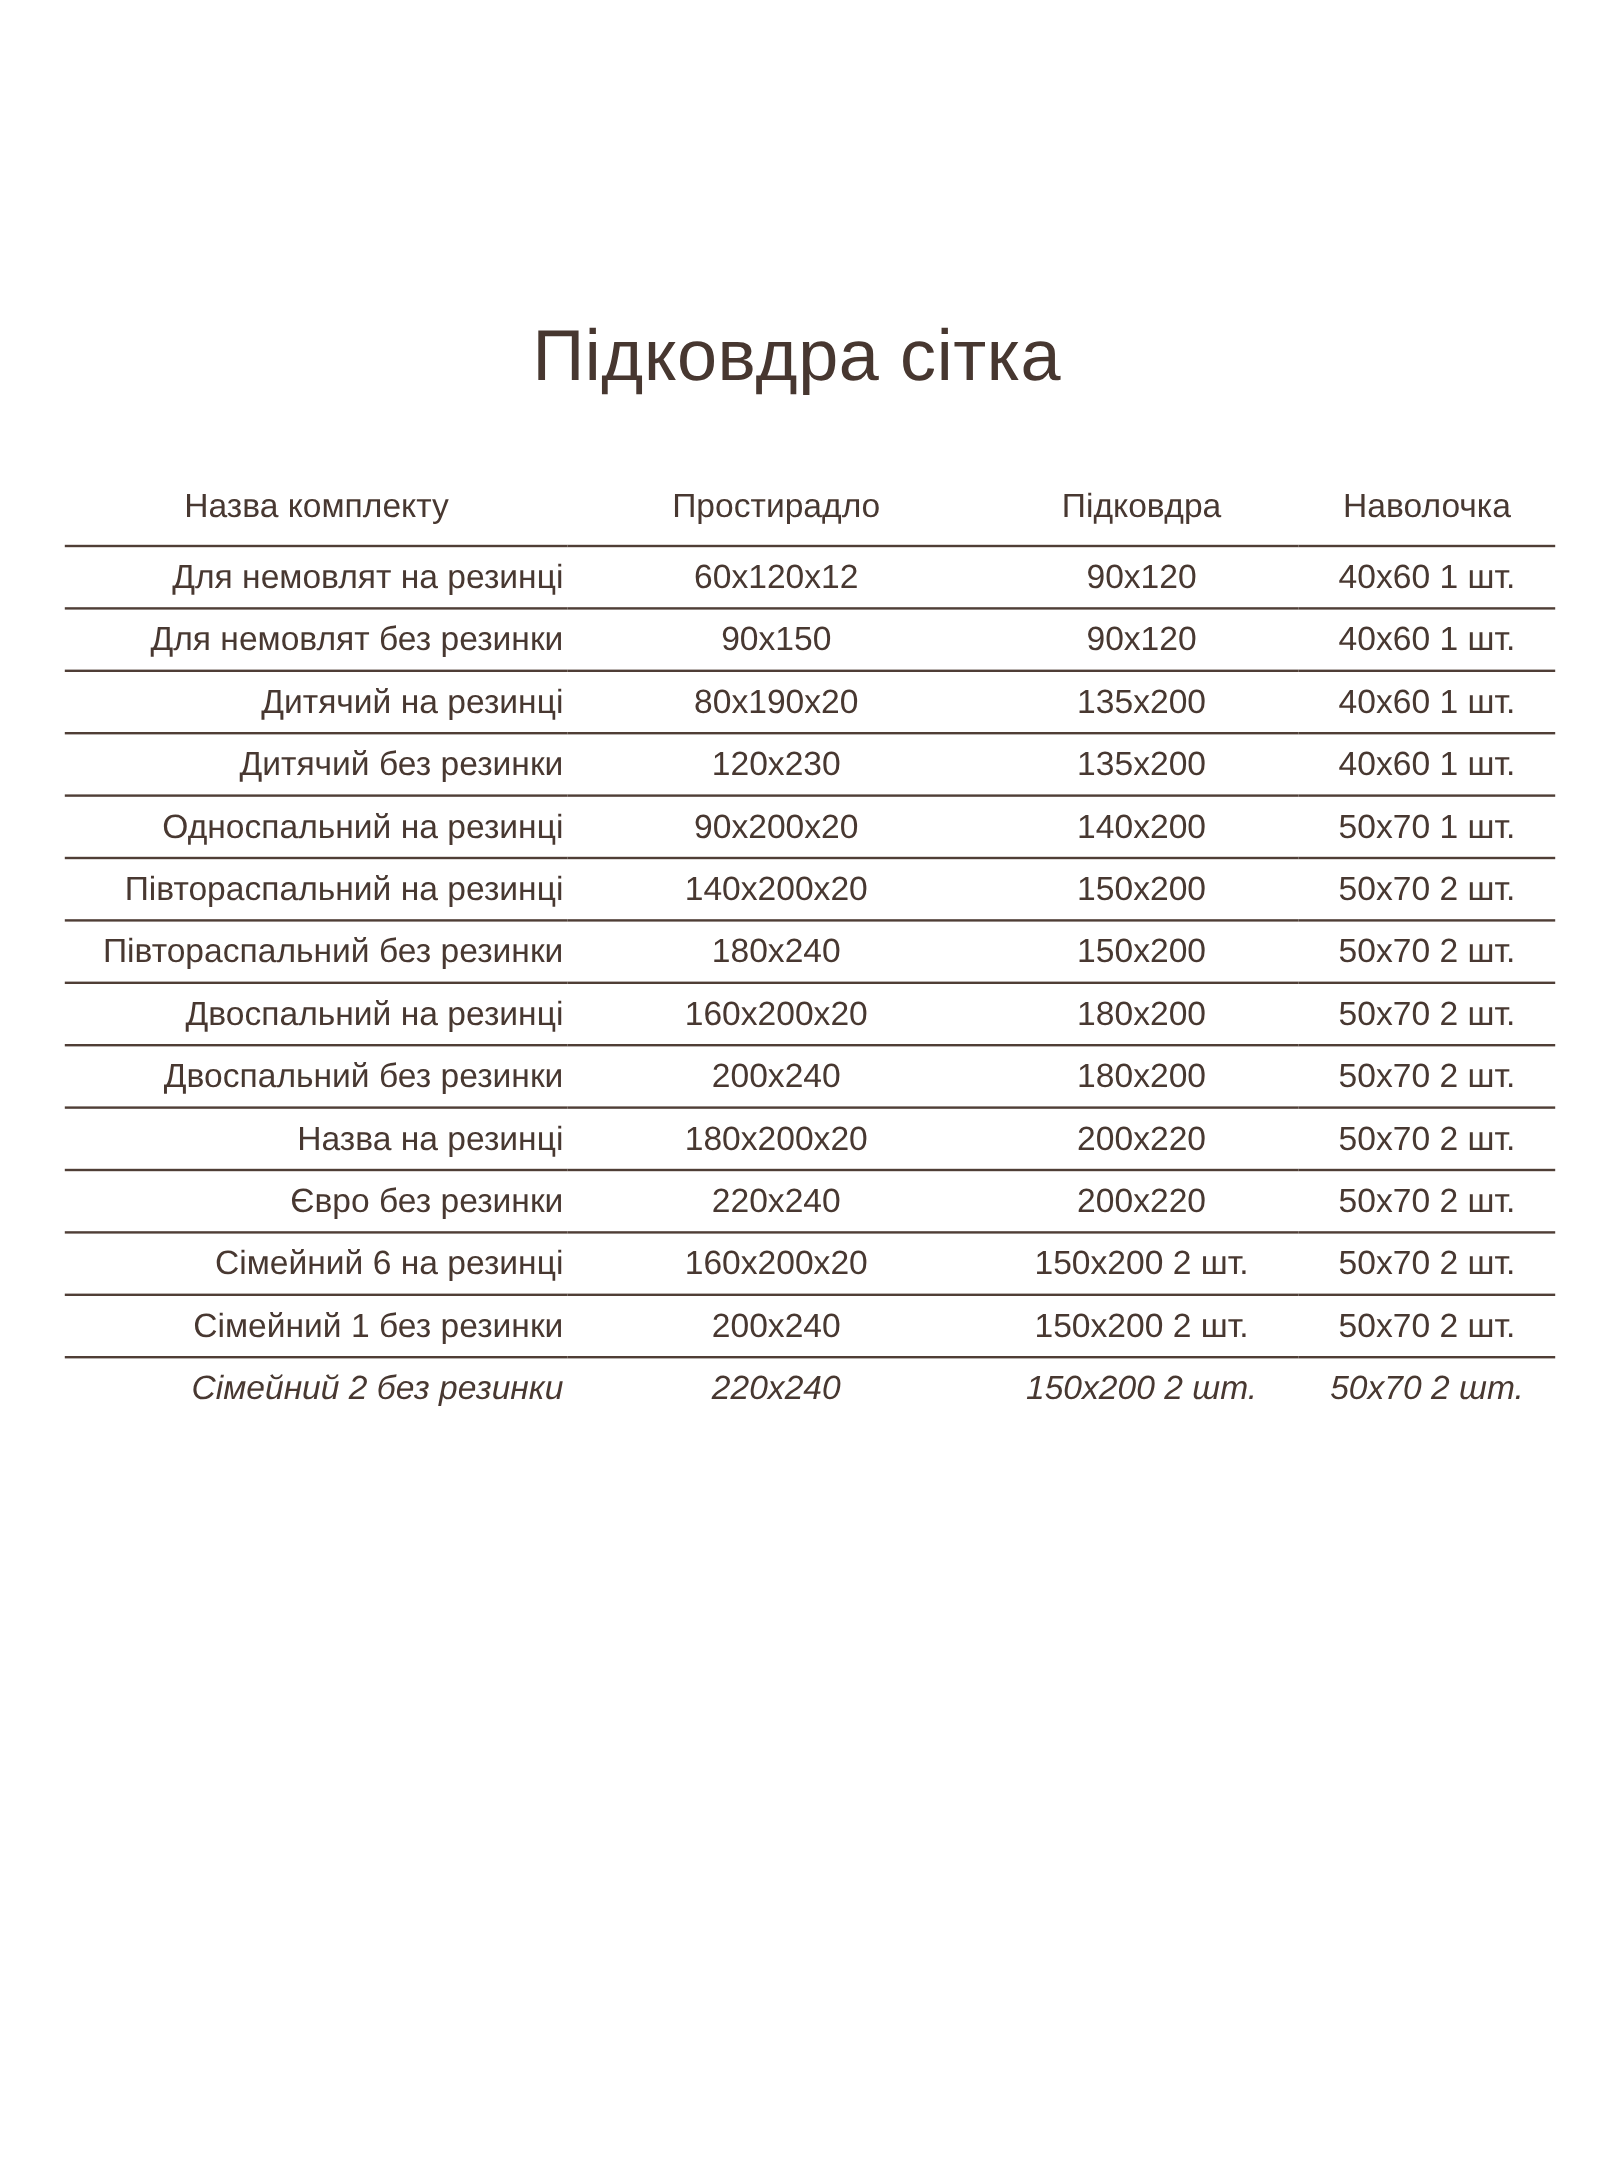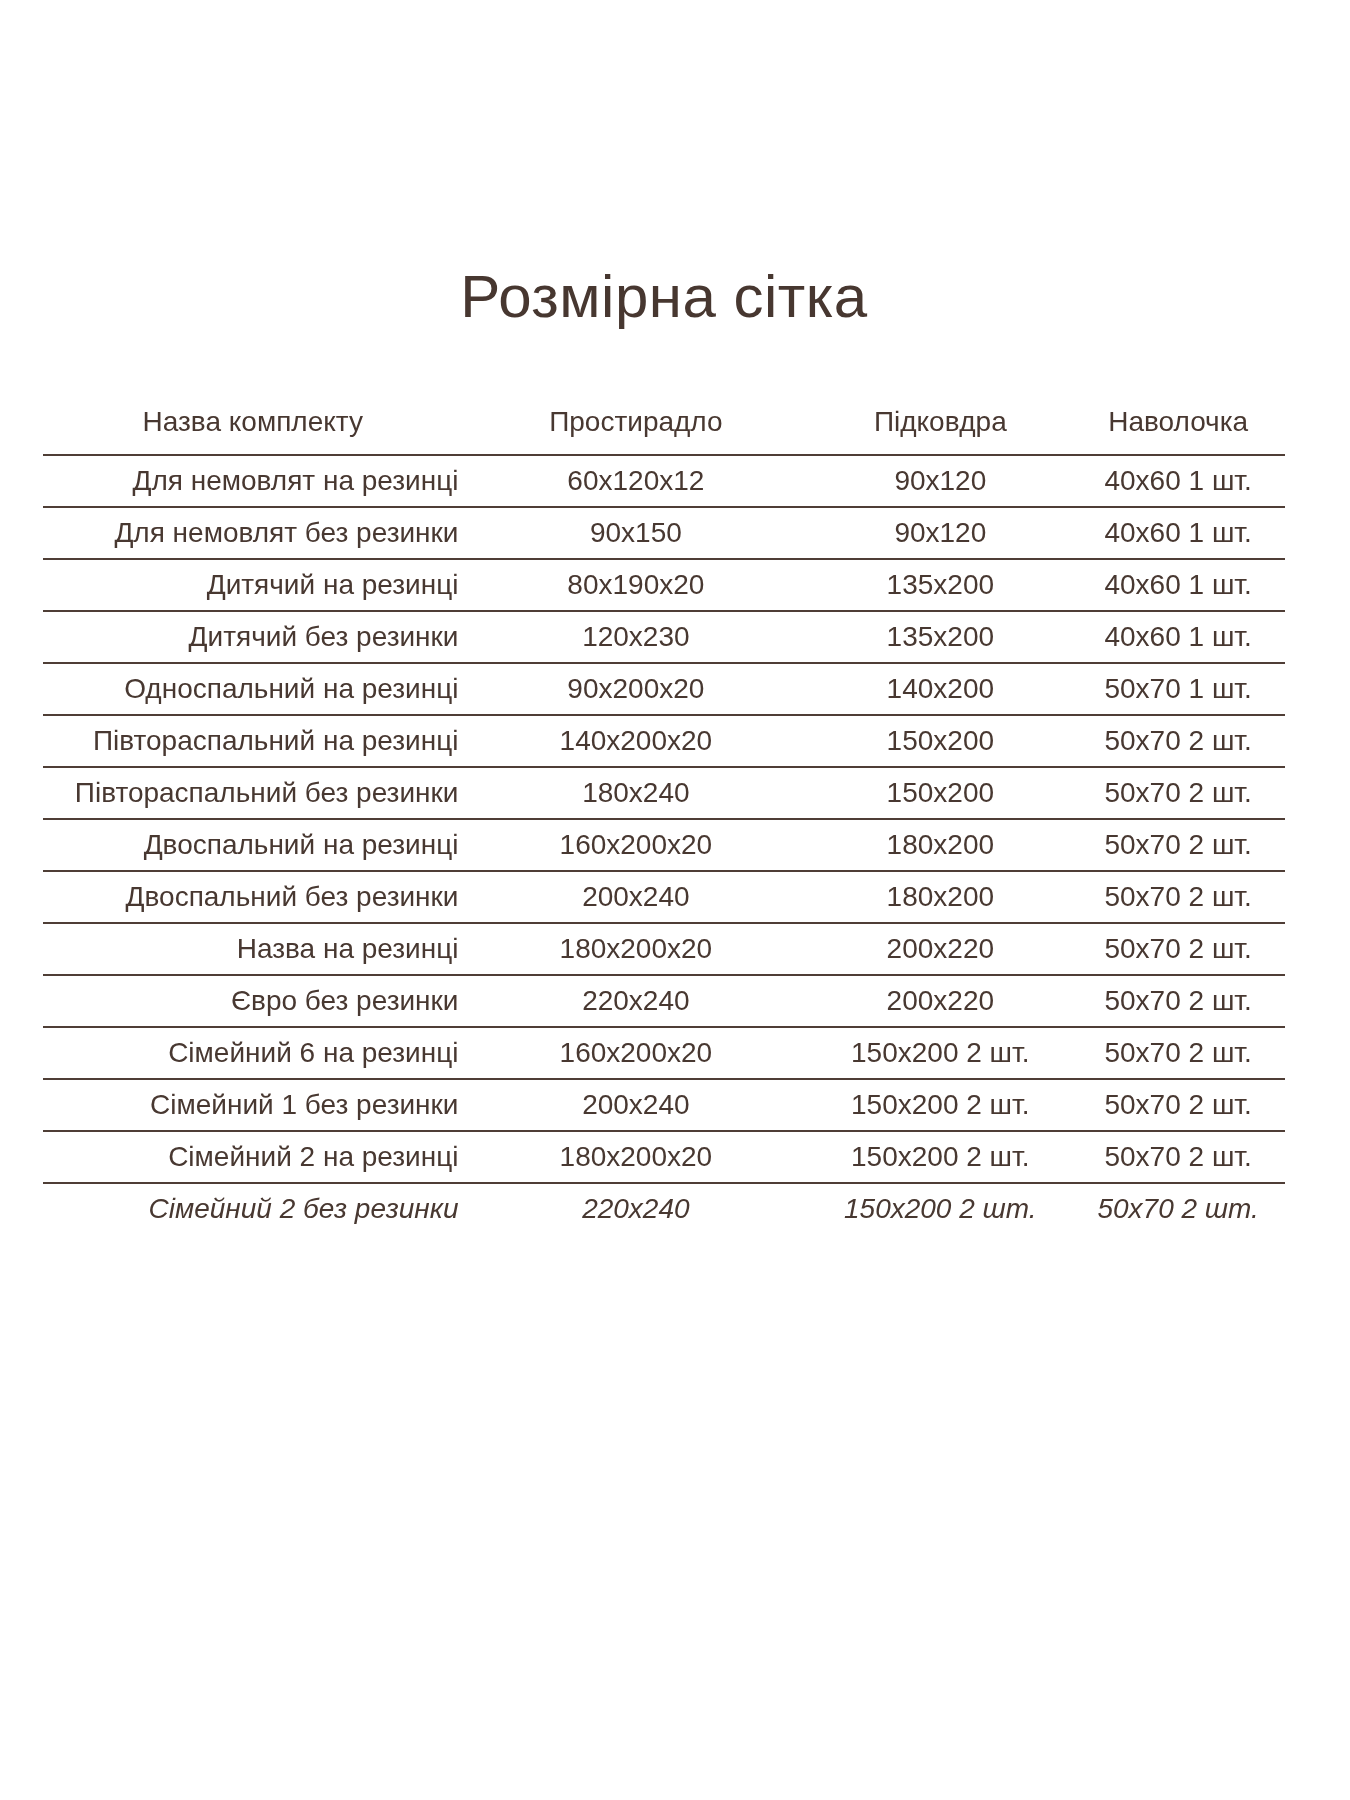"Розмірна сітка" h1.title { text: Розмірна -> Підковдра }
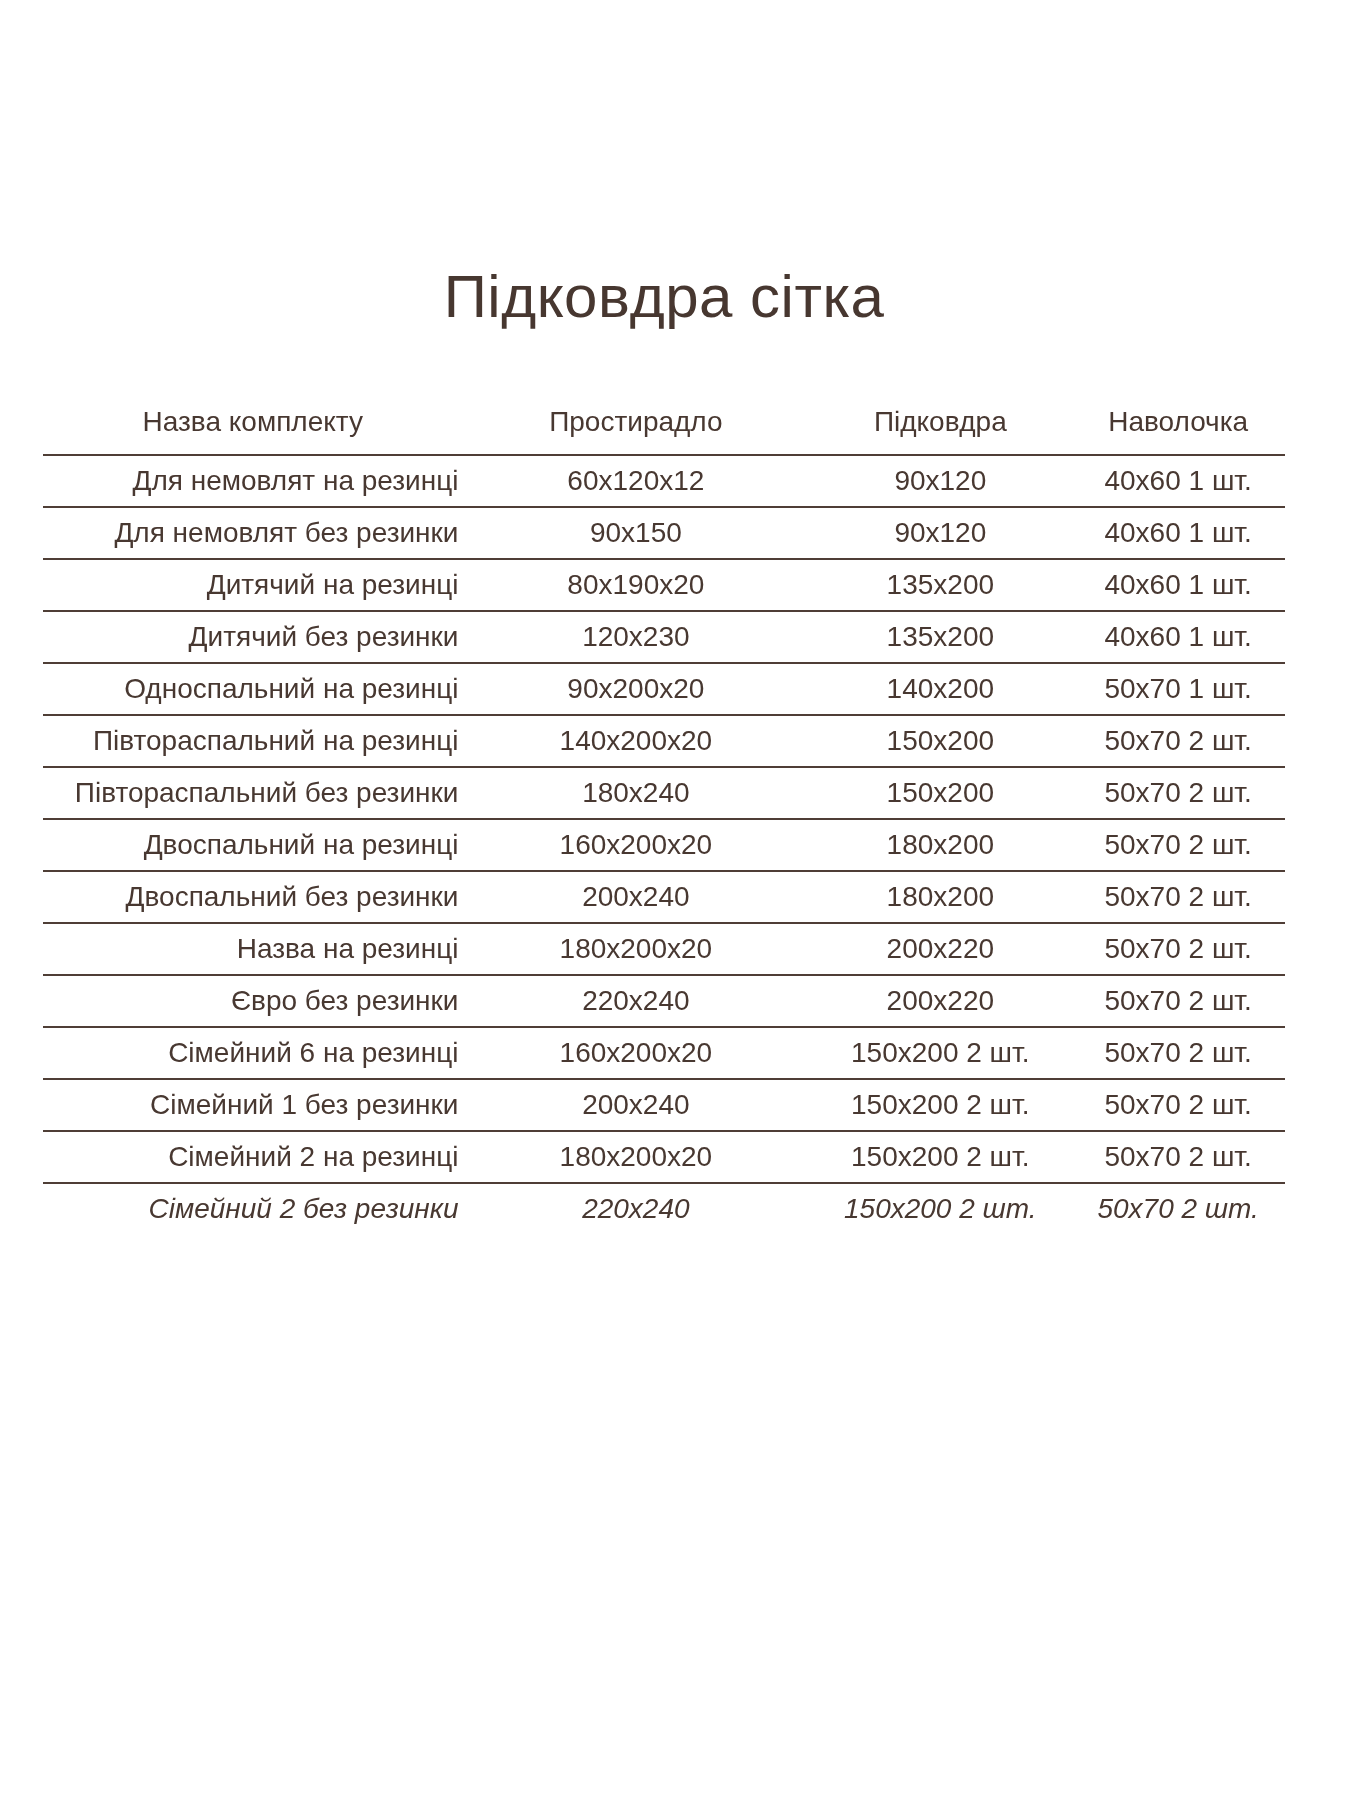"Назва комплекту" .table-wrap { left: 43px -> 54px }
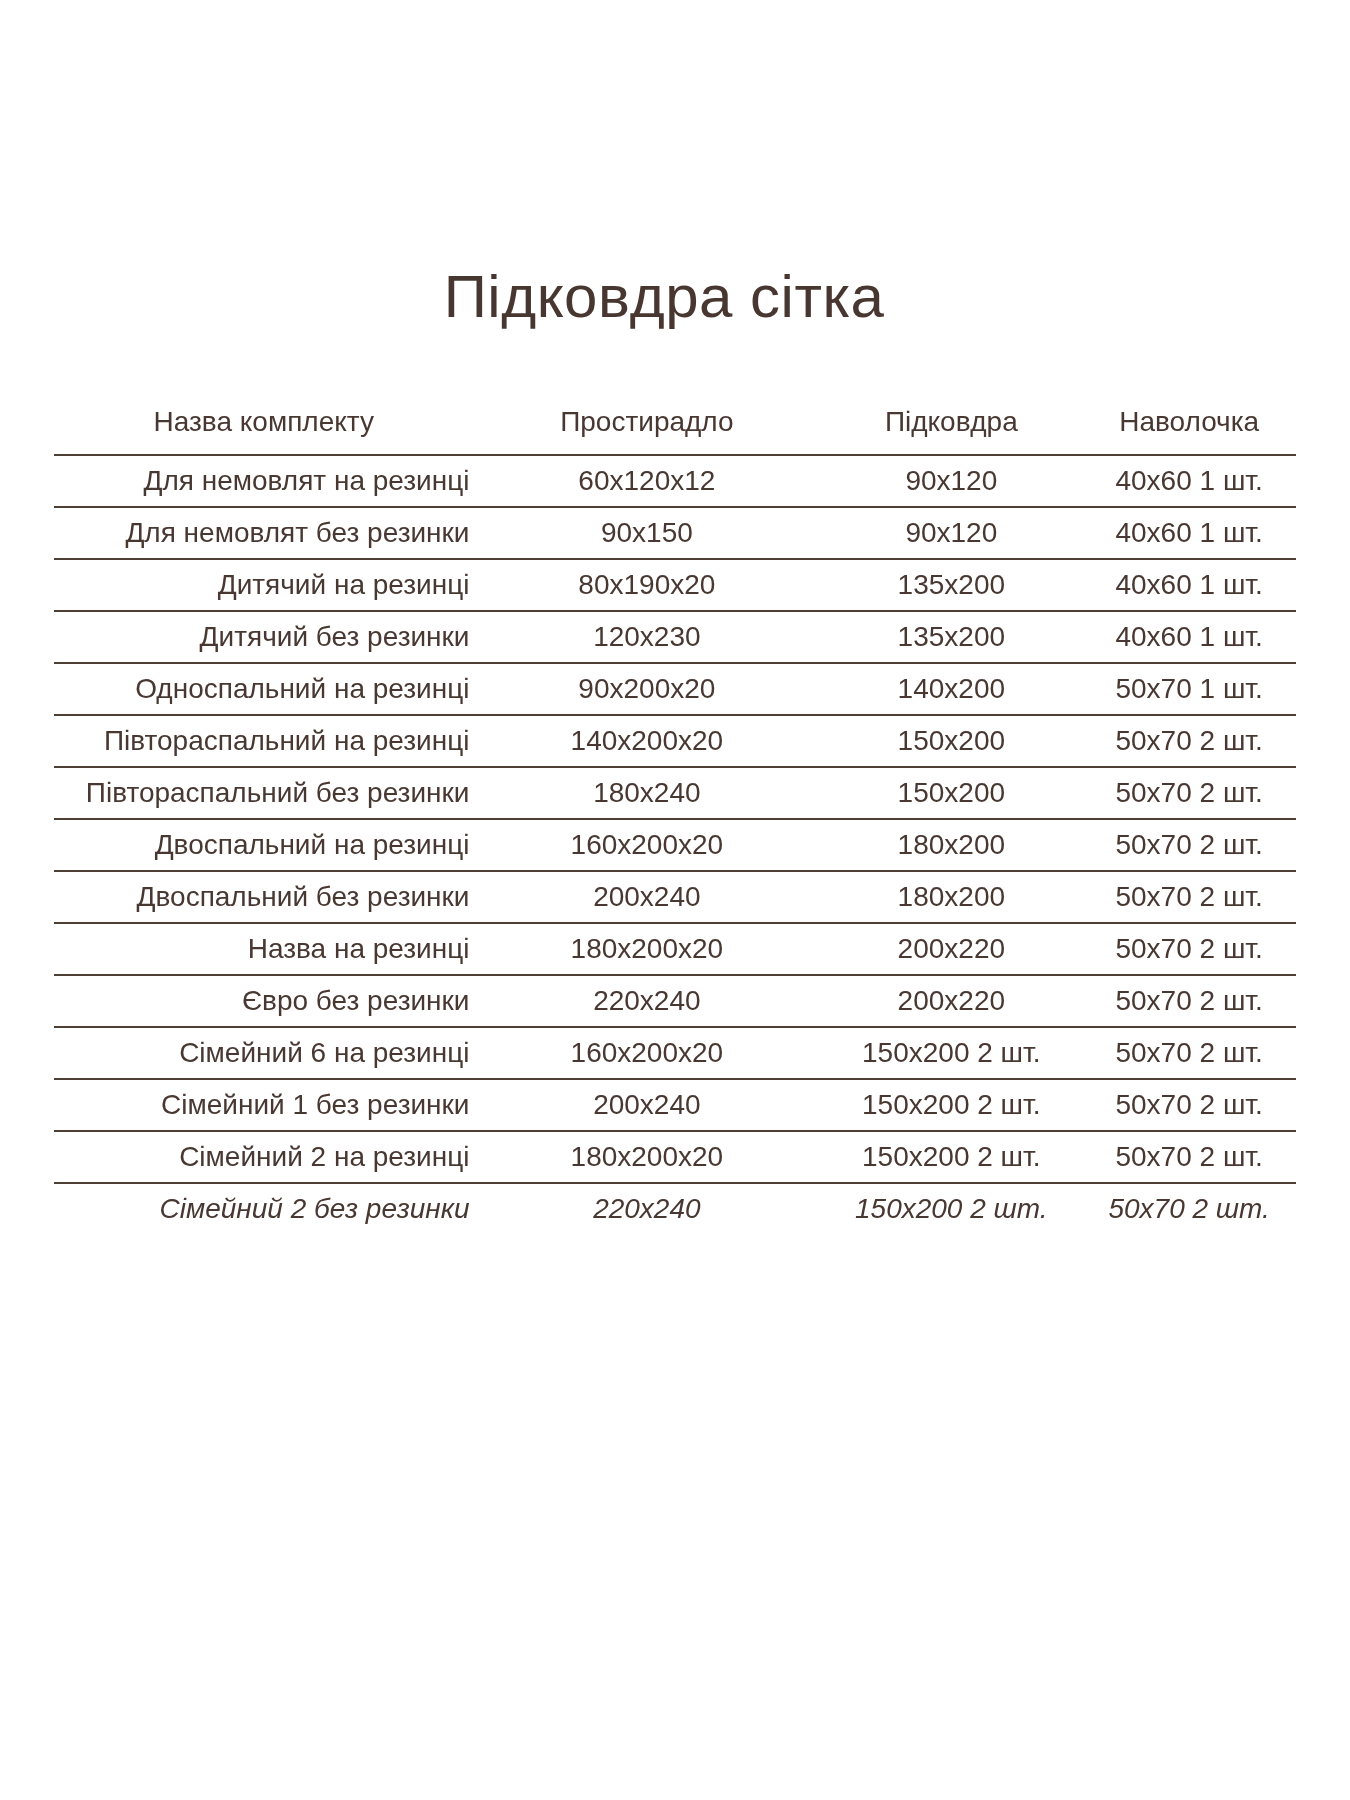"Сімейний 2 на резинці" tr { html: <tr> <td>Сімейний 2 на резинці</td> <td>180х200х20</td> <td>150х200 2 шт.</td> <td>50х70 2 шт.</td> </tr> -> none }
